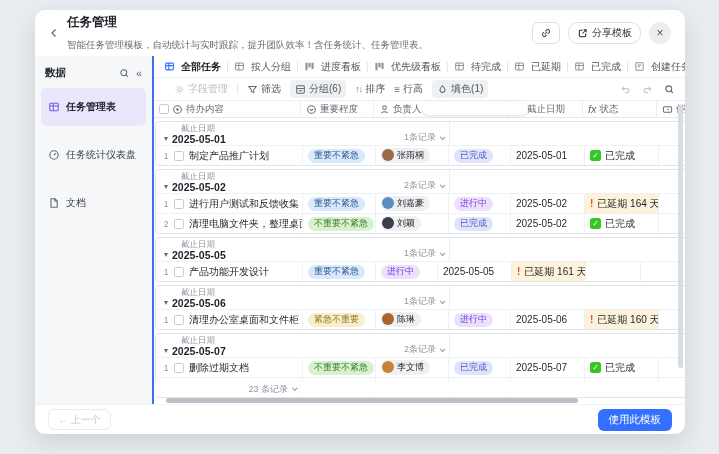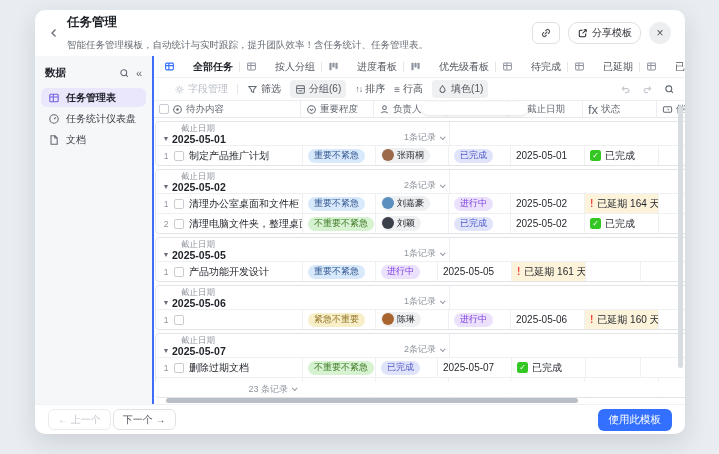"全部任务" .tab { gap: 18px -> 6px }
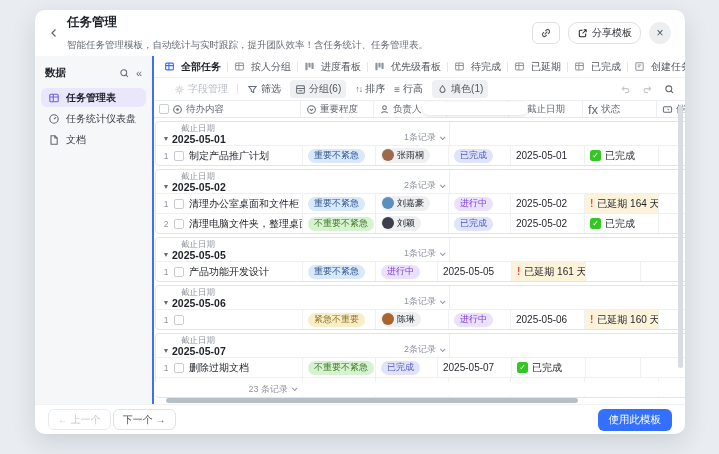"任务管理表" .navitem { height: 19px -> 38px; margin-bottom: 2px -> 10px }
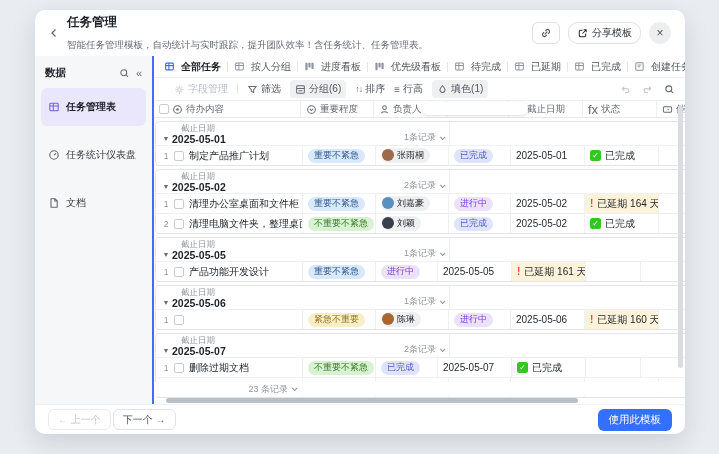"fx" .fx { font-size: 13px -> 11px; font-style: none -> italic }
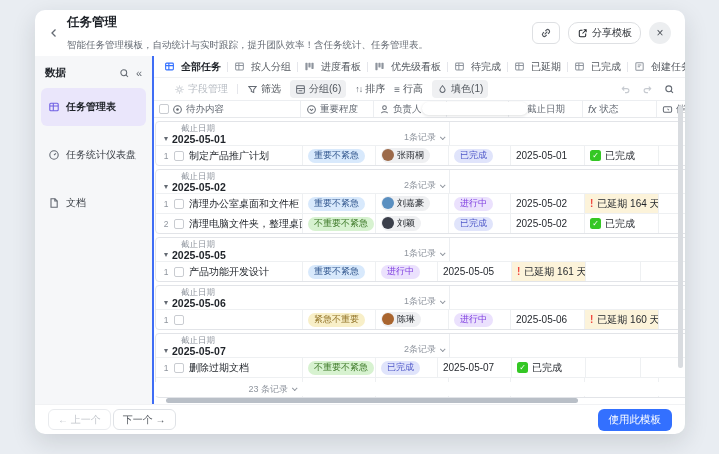"清理办公室桌面和文件柜" span.task { text: 清理办公室桌面和文件柜 -> 进行用户测试和反馈收集 }
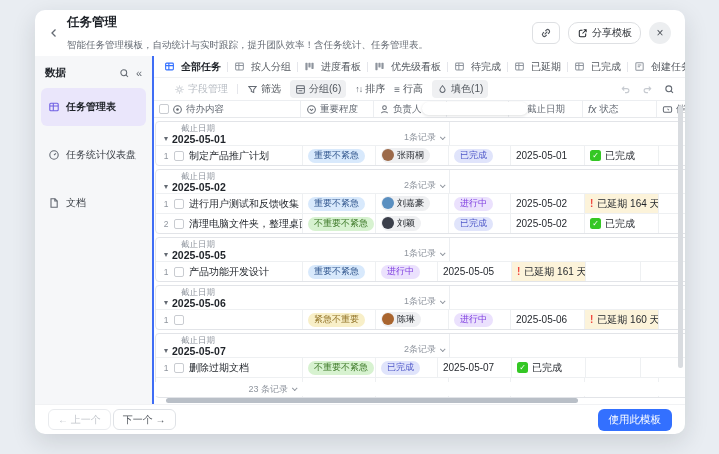"清理办公室桌面和文件柜" span.task { html: none -> <span>清理办公室桌面和文件柜</span> }
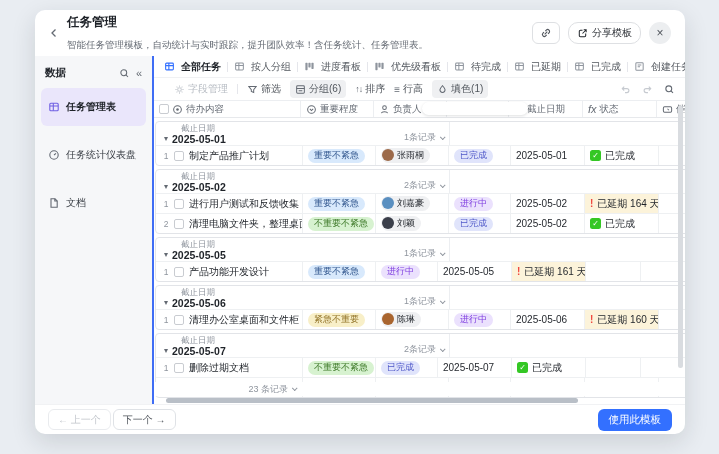"李文博" div.cell { html: none -> <div> <span> <span></span> <span>李文博</span> </span> </div> }
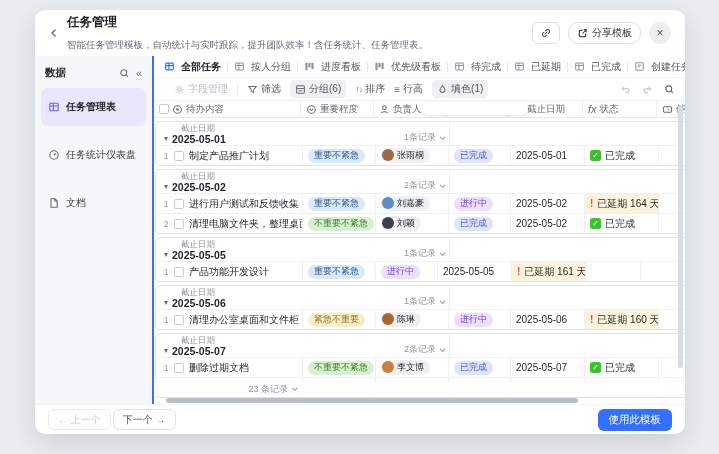"下一个 →" div.navbtn { html: <div>下一个 →</div> -> none }
